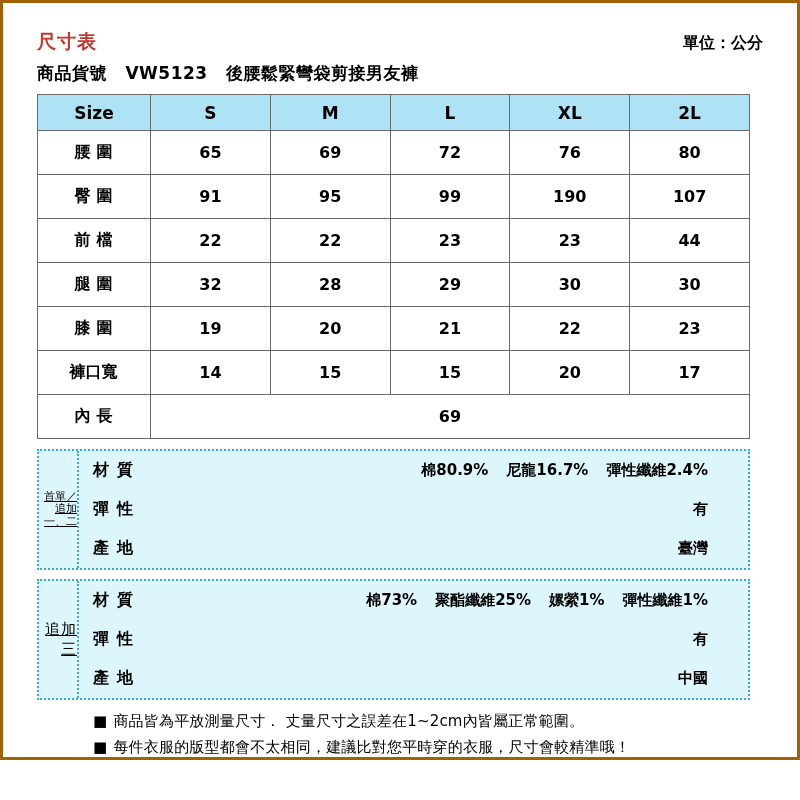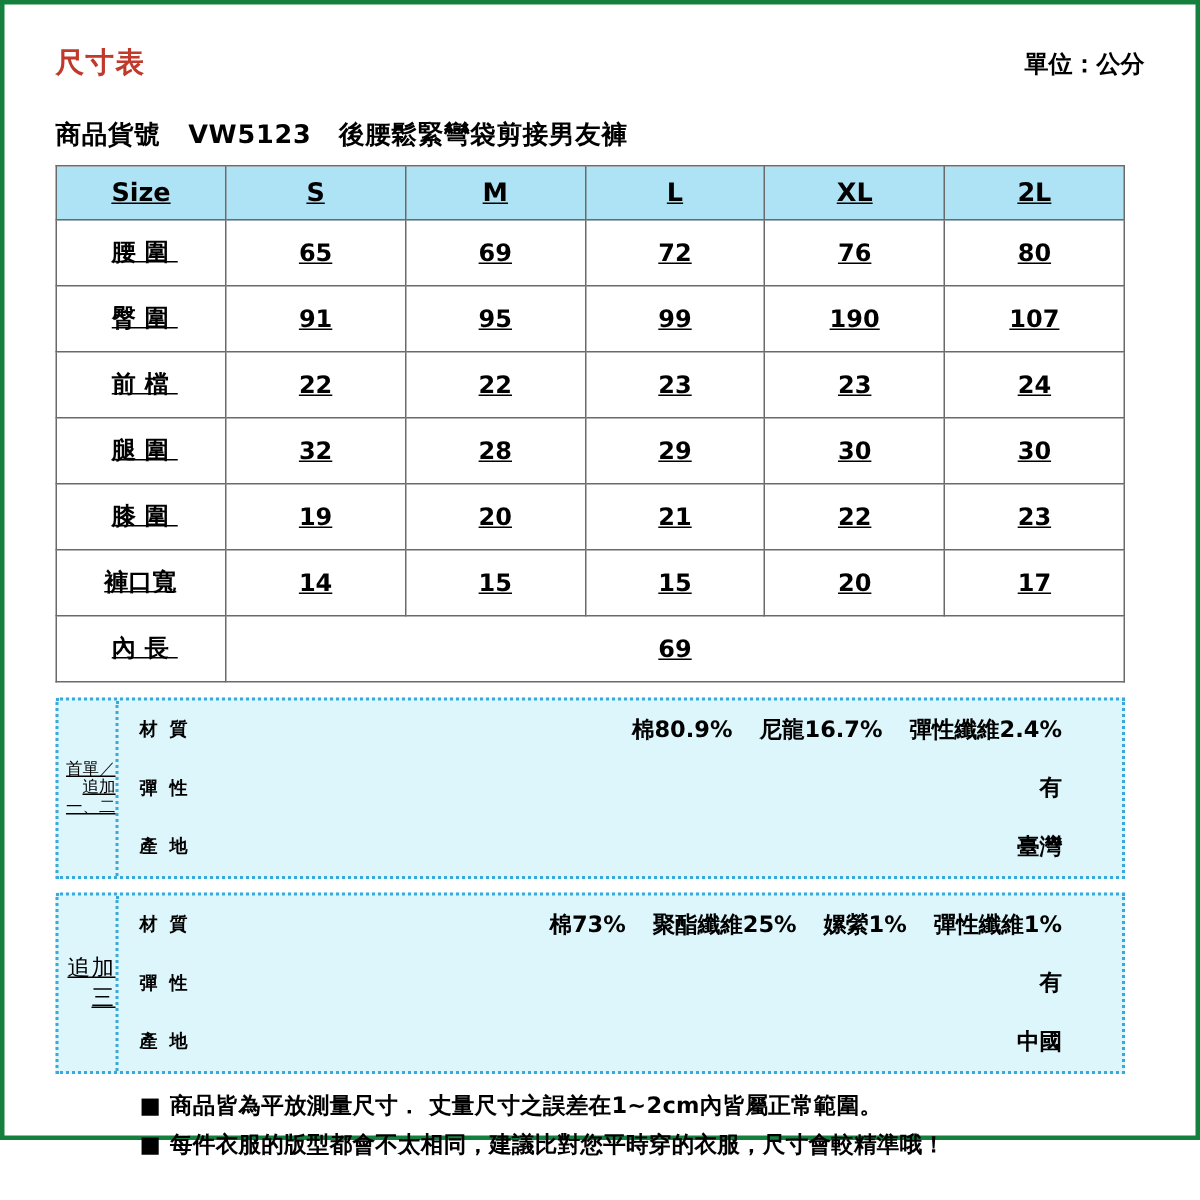"尺寸表" #page { border: 3px solid #15803d -> 3px solid #a16207 }
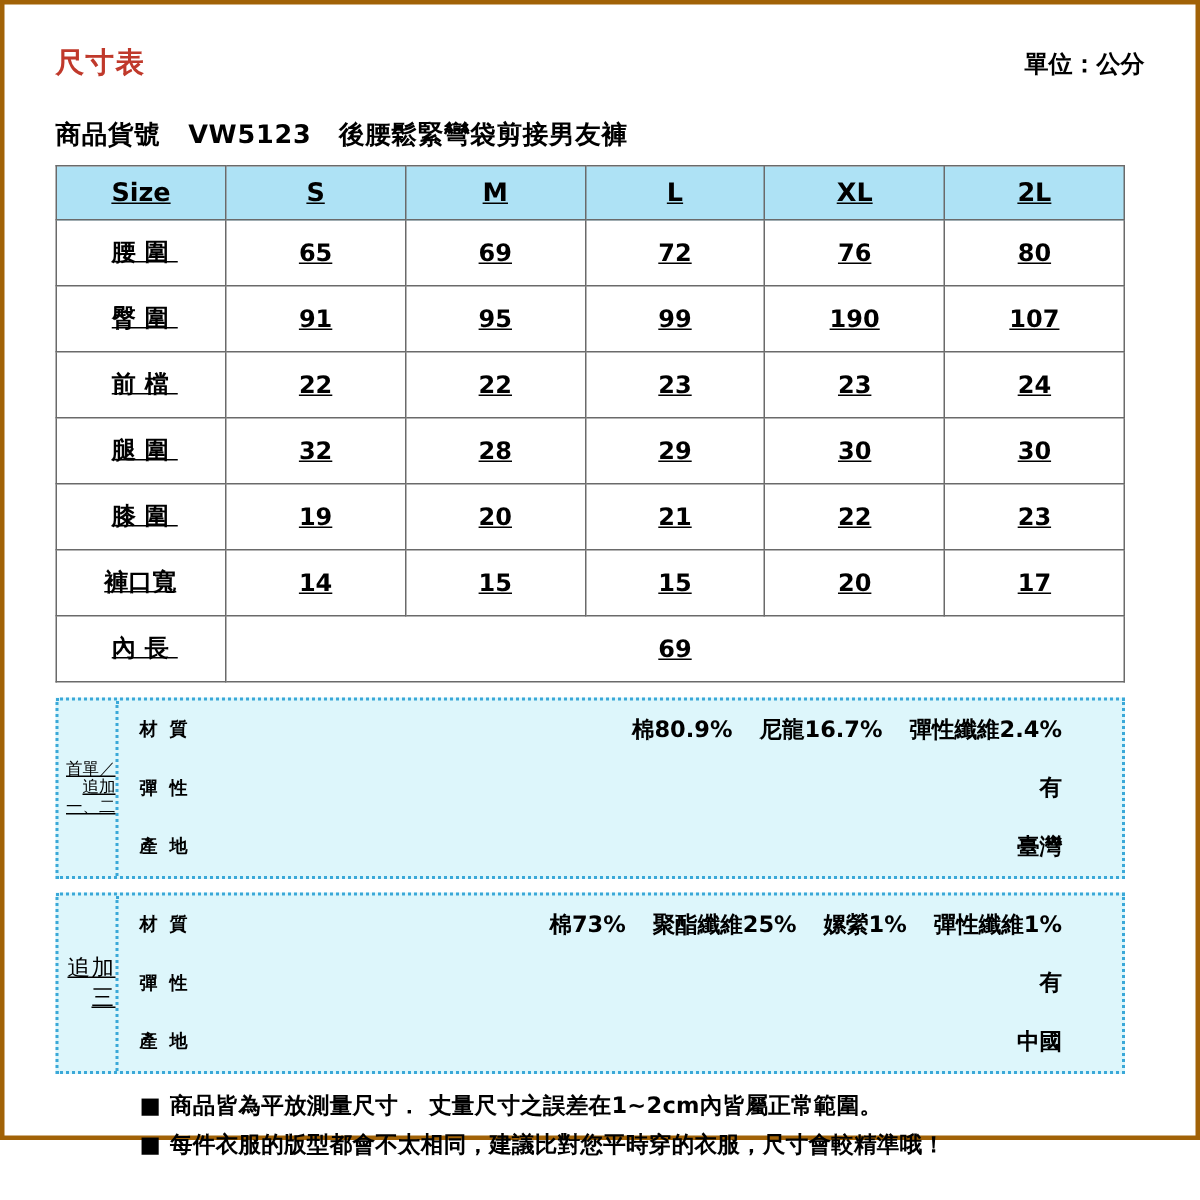"商品貨號 VW5123 後腰鬆緊彎袋剪接男友褲" .item-row { margin-top: 23px -> 7px }
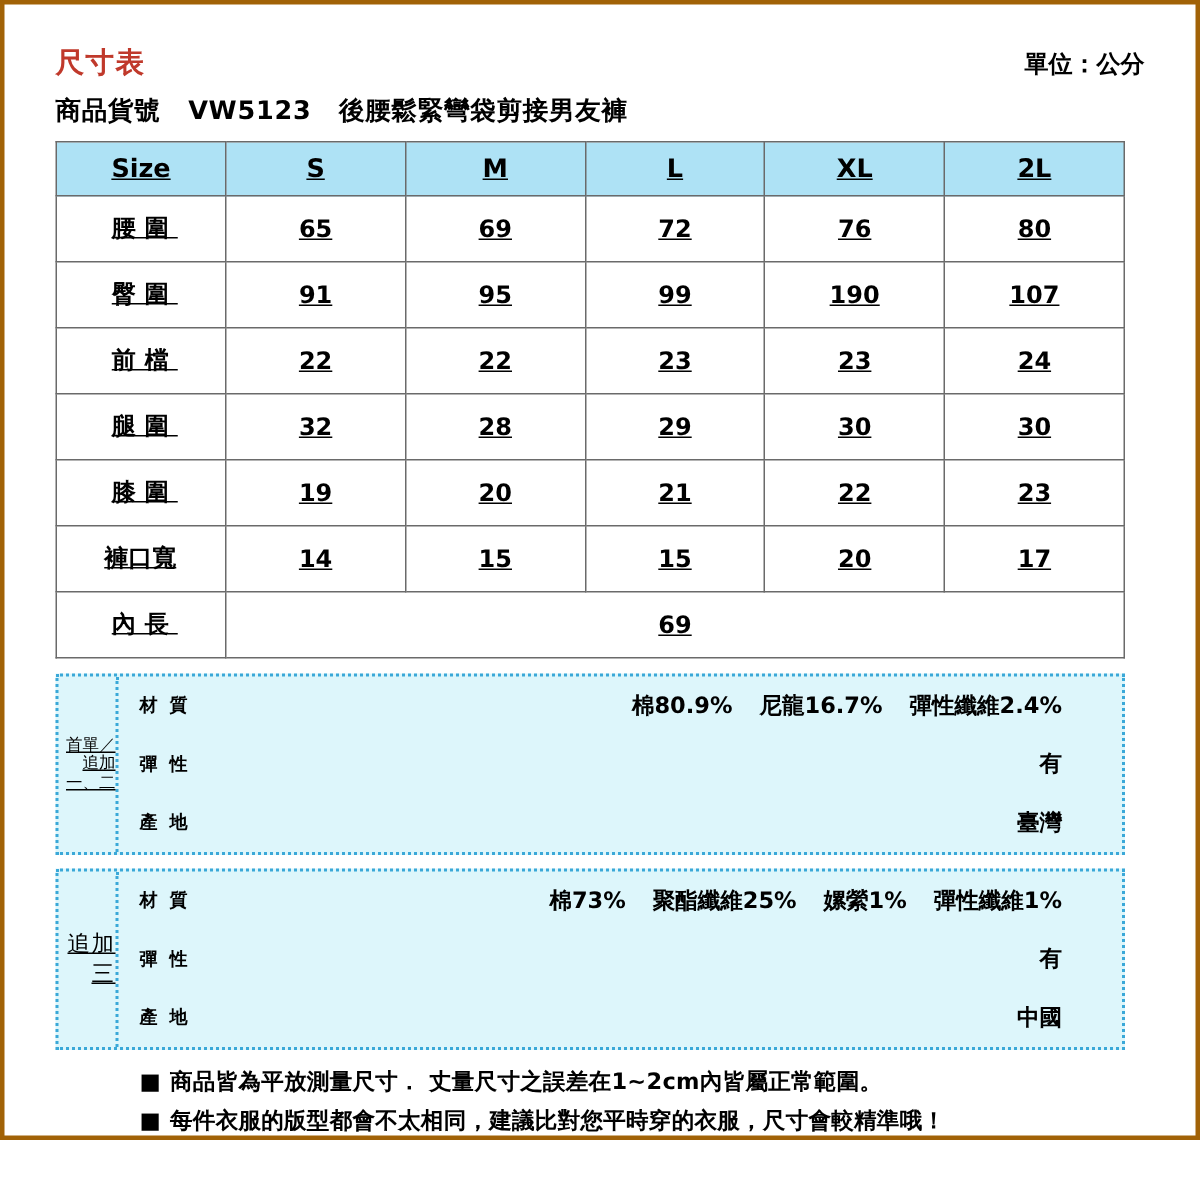"Size" table.size { text-decoration: underline -> none }
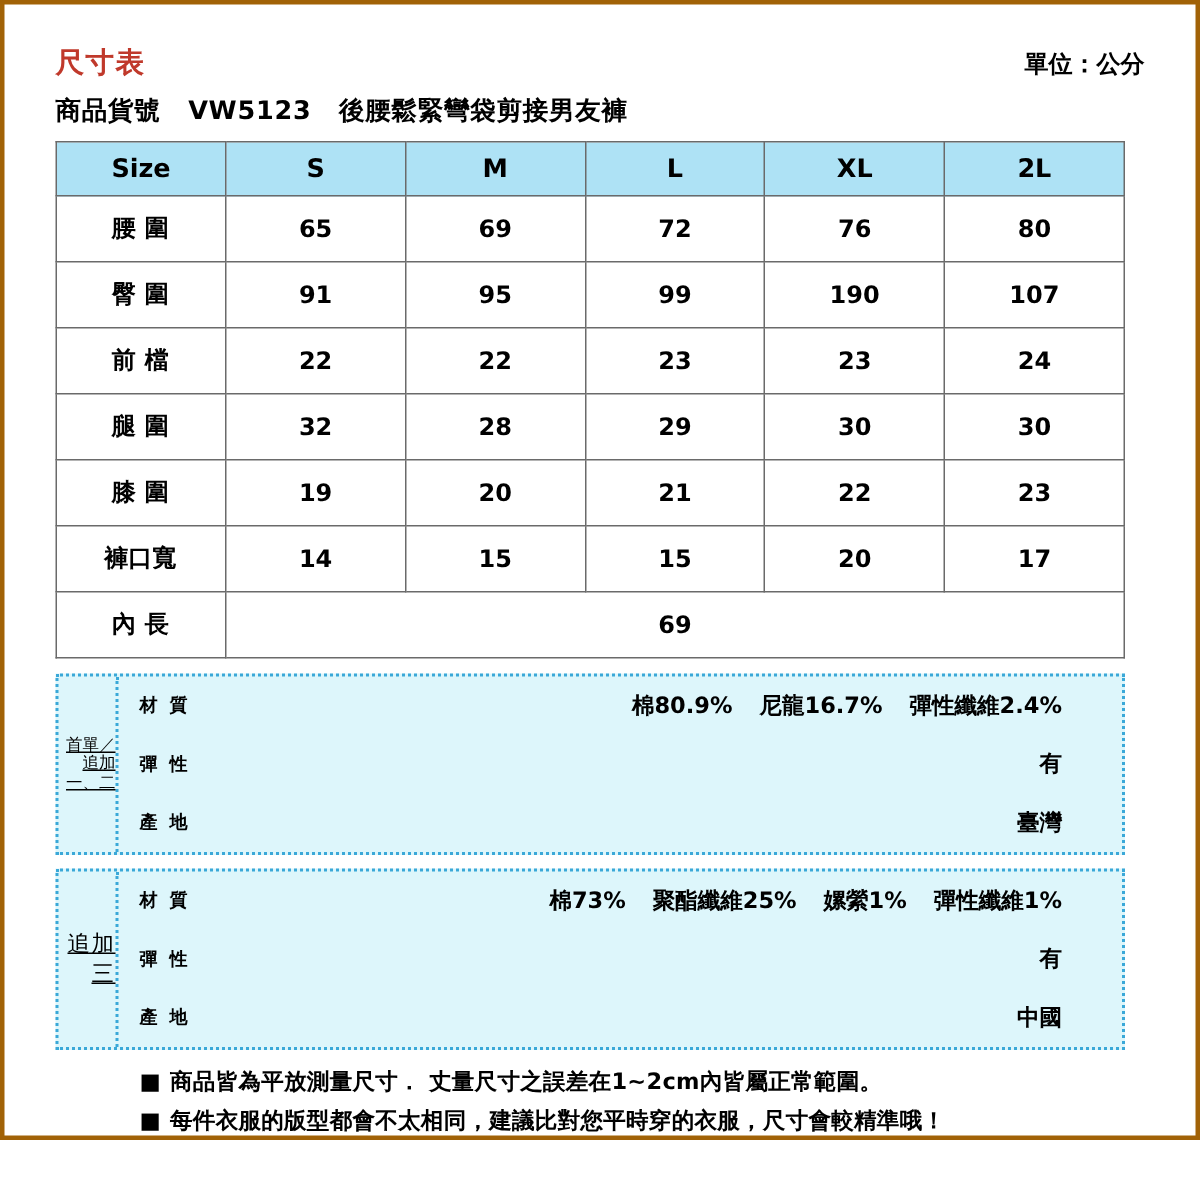"24" td { text: 24 -> 44 }
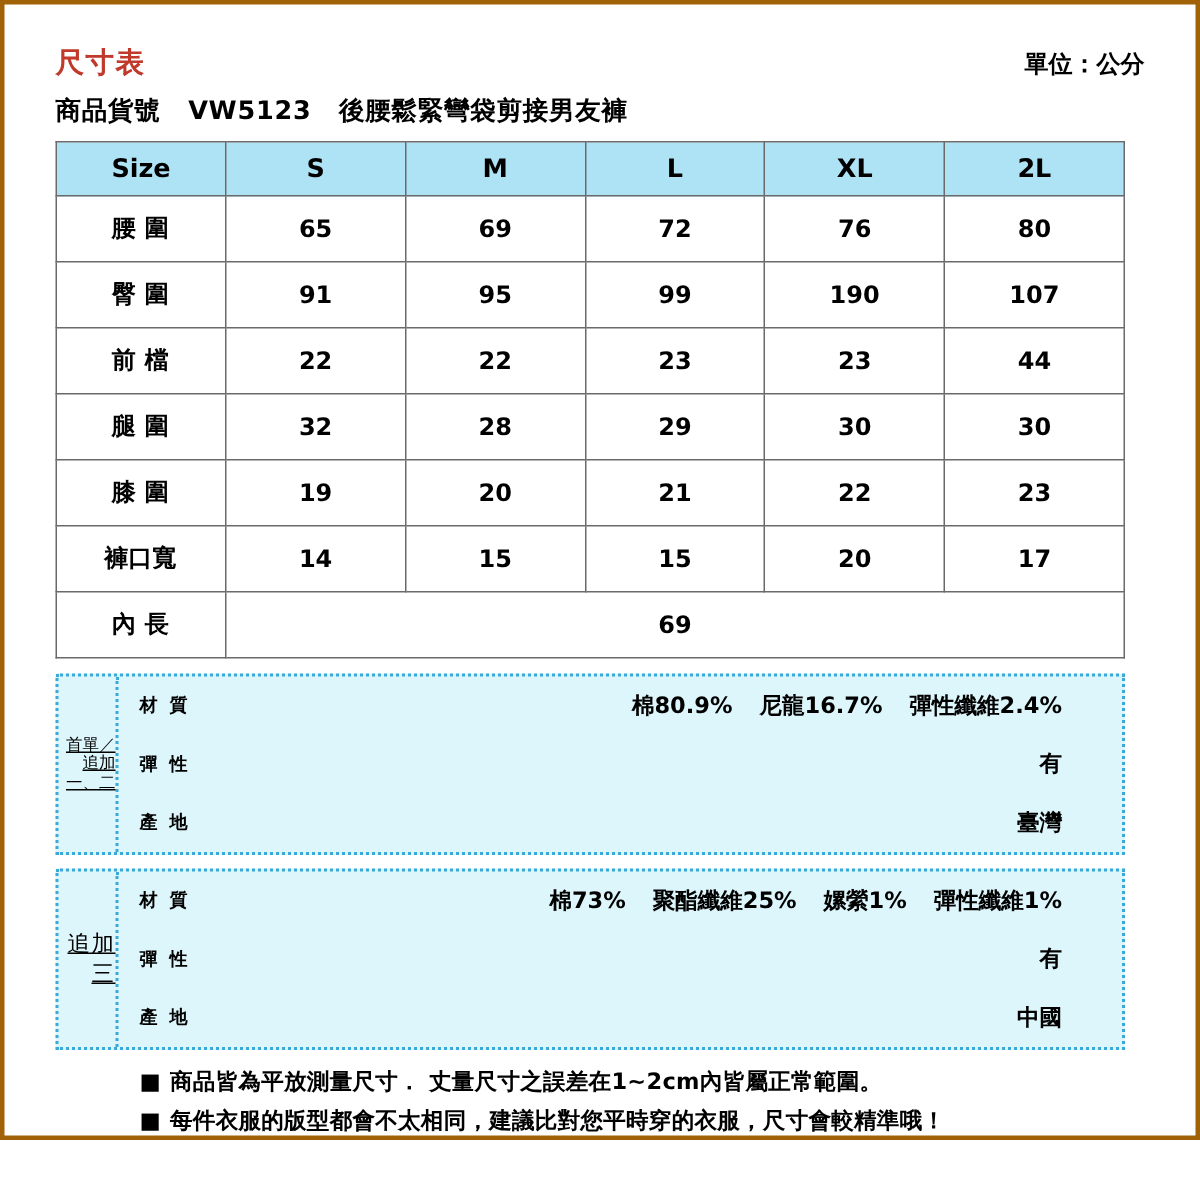"材質" .mat-key { font-size: 12px -> 16px }
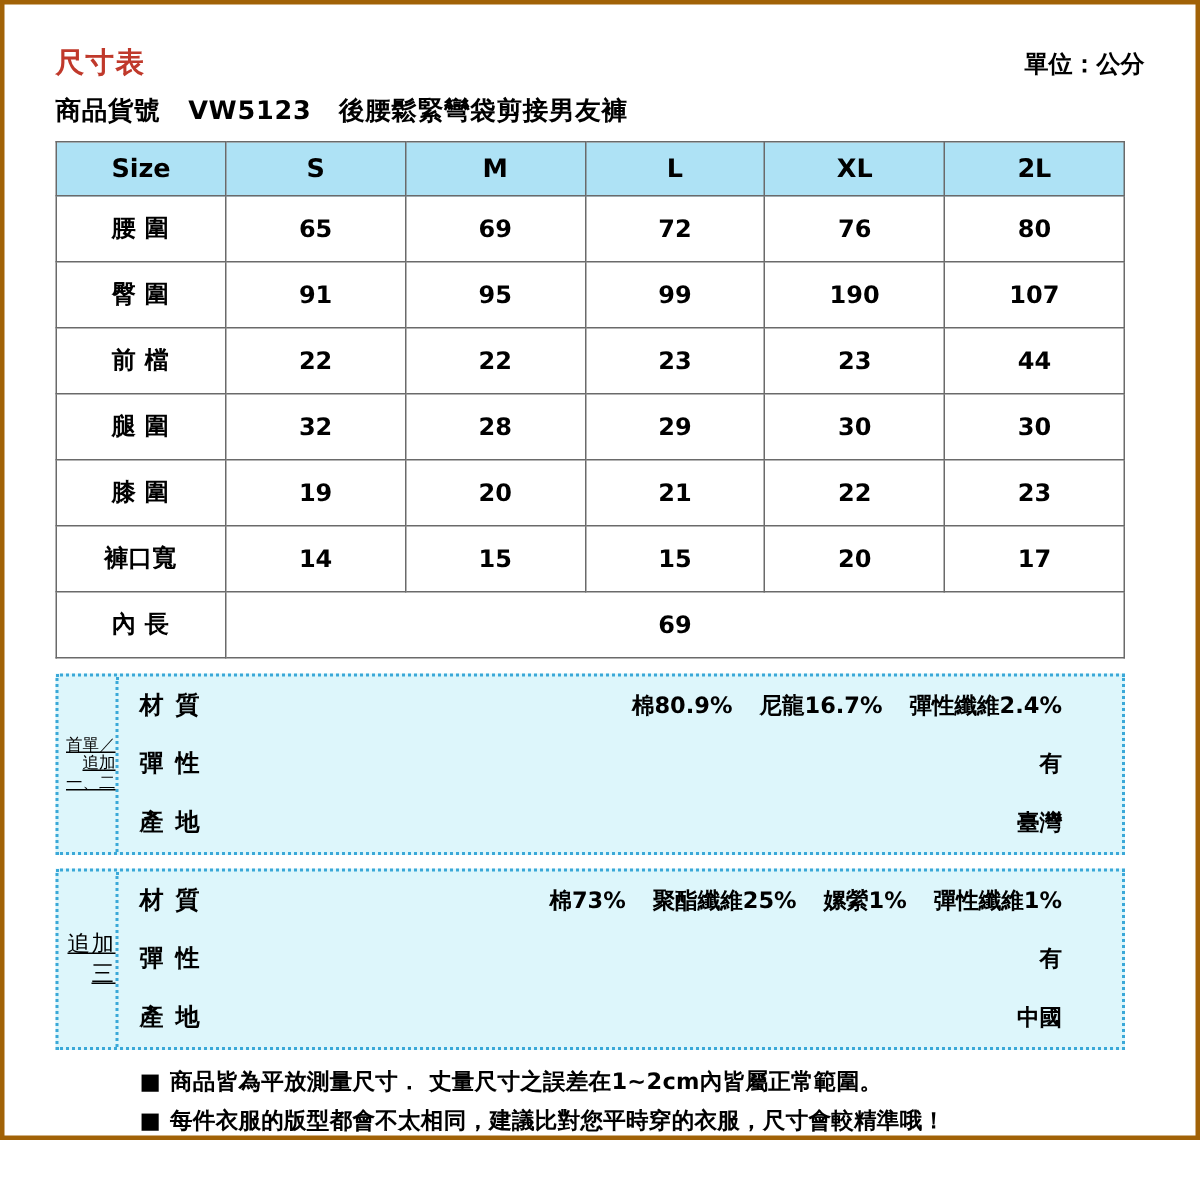"■ 商品皆為平放測量尺寸． 丈量尺寸之誤差在1~2cm內皆屬正常範圍。" .note { font-weight: bold -> normal }
